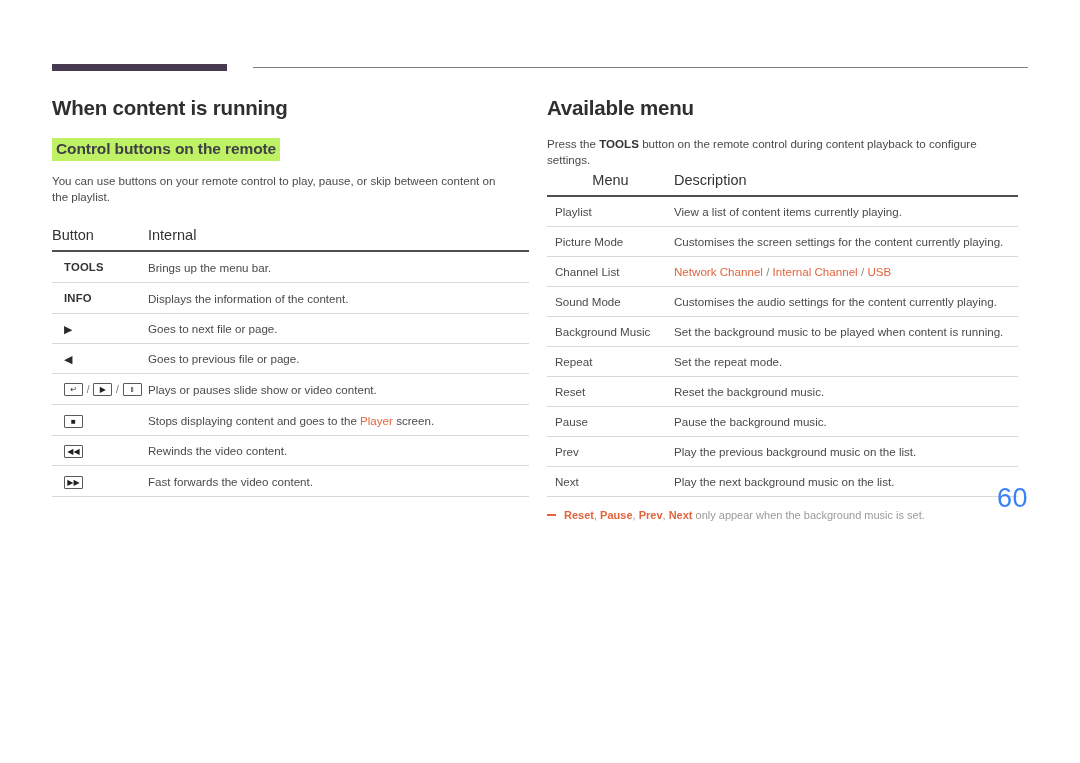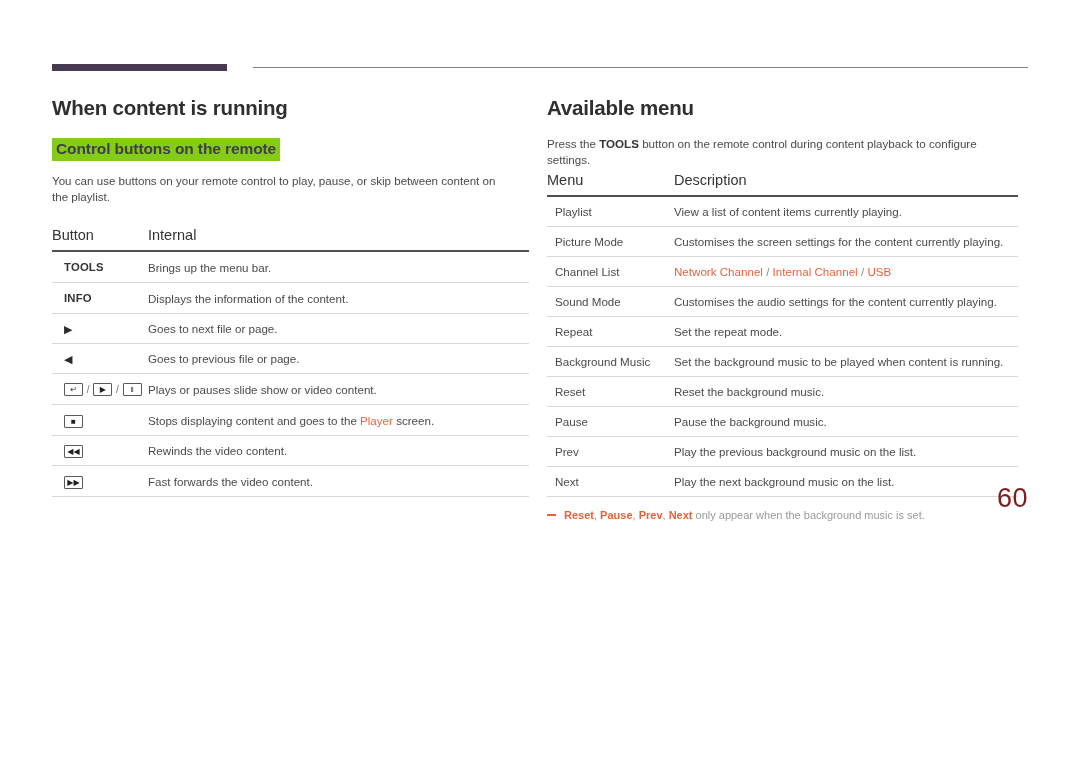"Control buttons on the remote" .highlight-title { background: #84cc16 -> #bef264 }
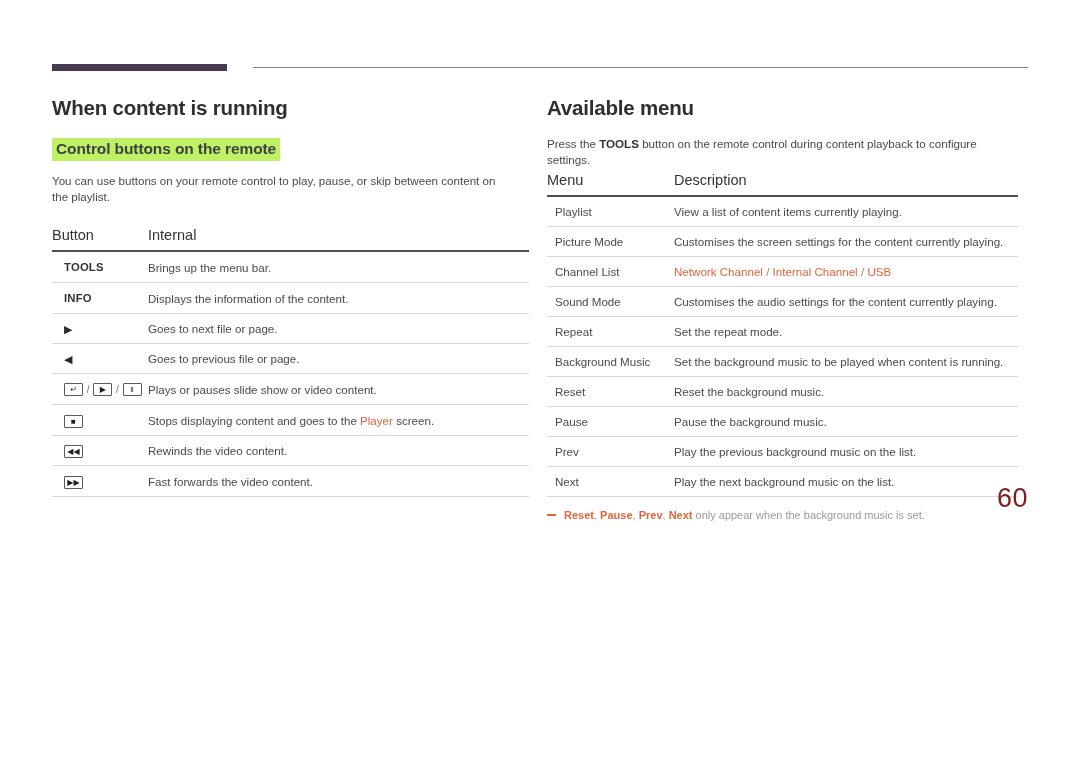"Menu" #table-menu th.c1 { text-align: none -> center }
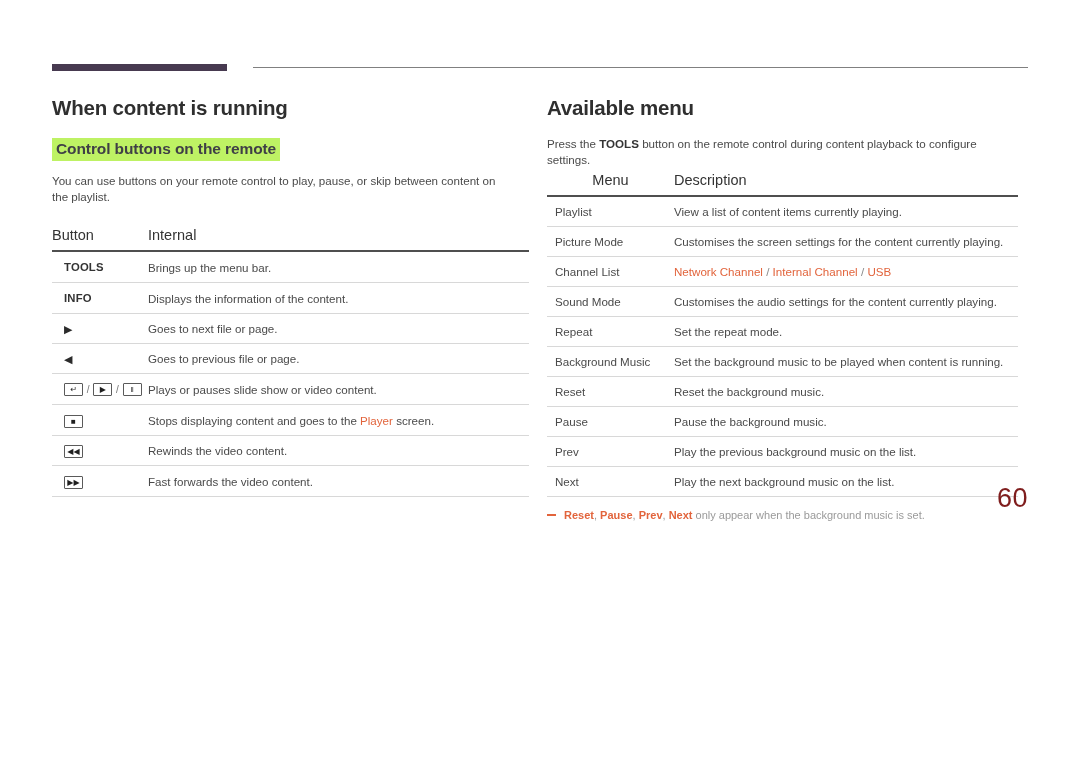"Repeat" tr { order: before "Background Music" -> after "Background Music" }
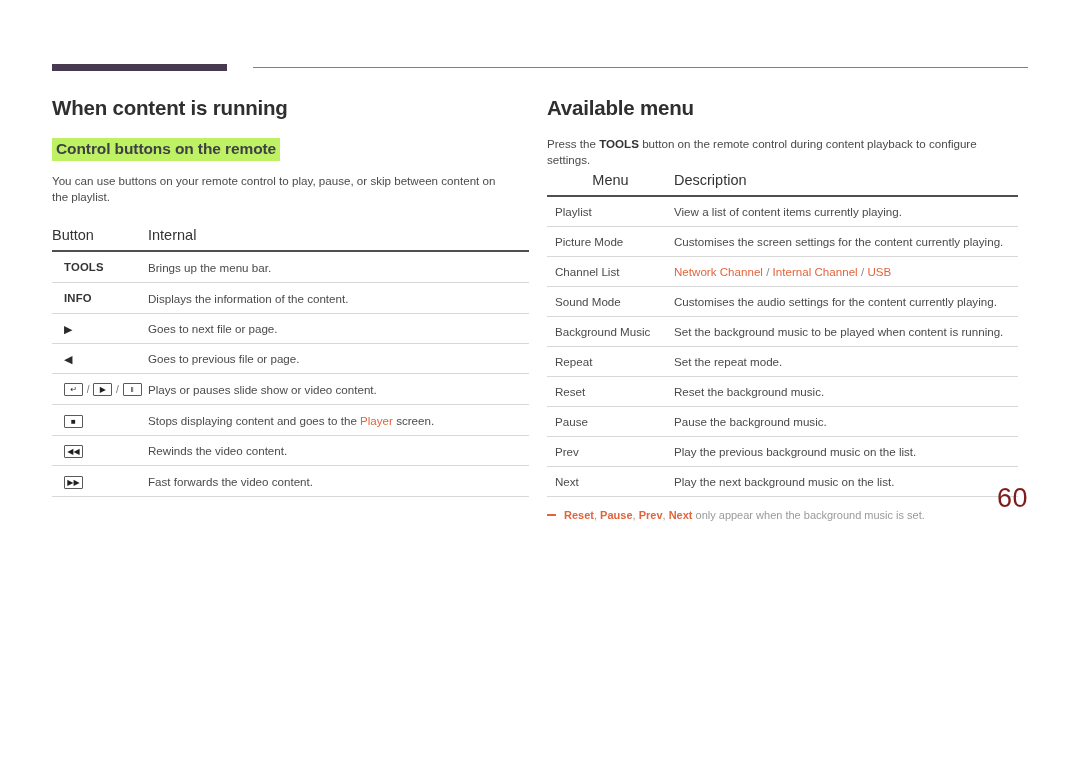"60" #page-number { color: #7f1d1d -> #3b82f6 }
